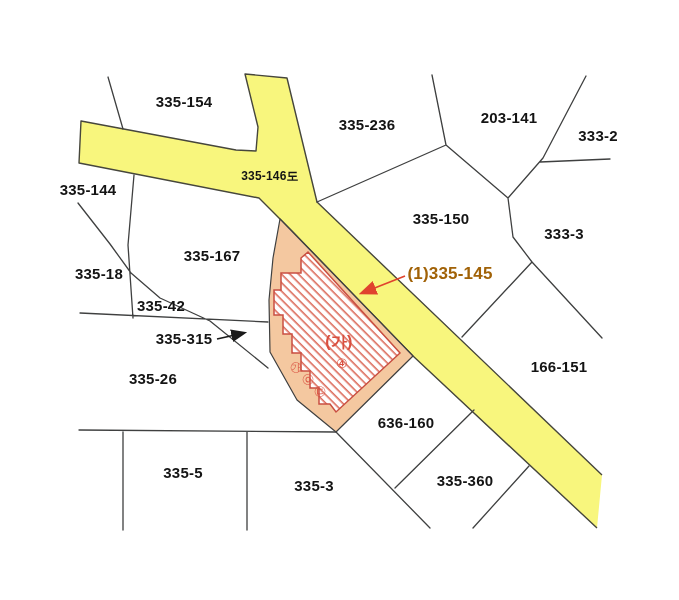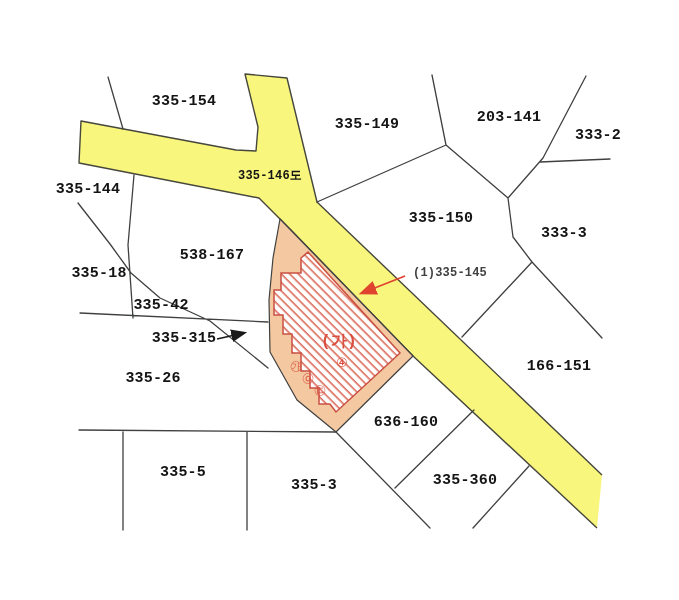"335-154" .map-canvas { font-family: Liberation Mono, monospace -> Liberation Sans, sans-serif }
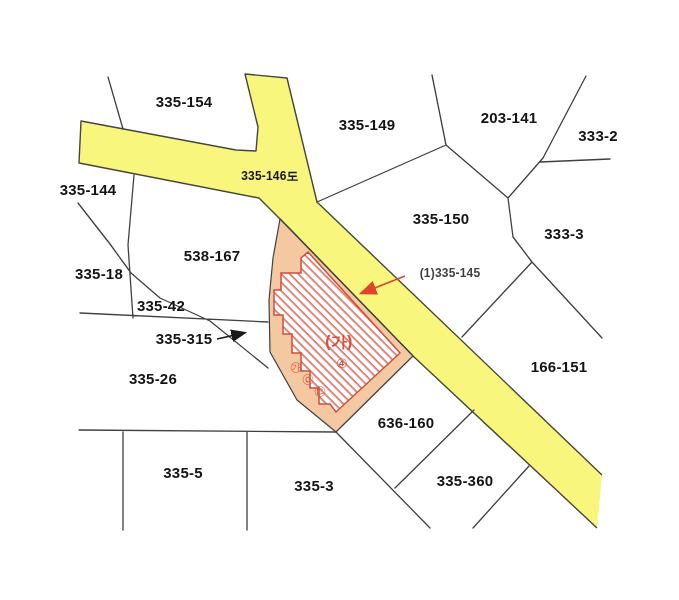"335-149" div.lbl { text: 335-149 -> 335-236 }
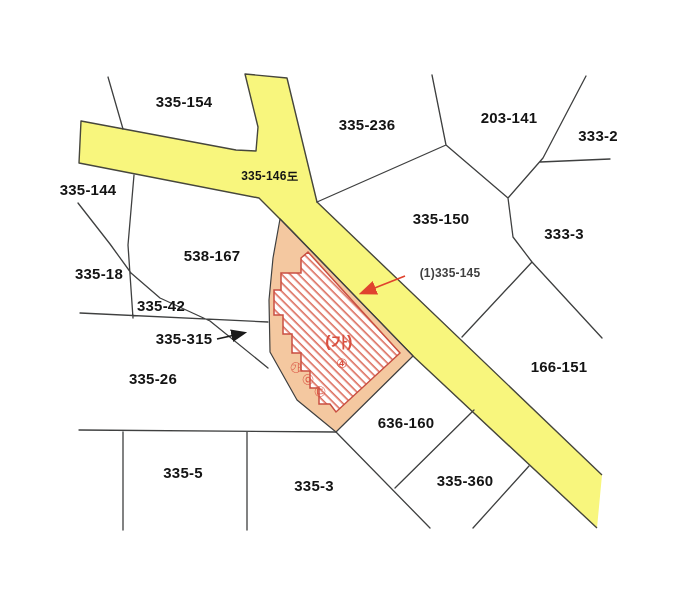"538-167" div.lbl { text: 538-167 -> 335-167 }
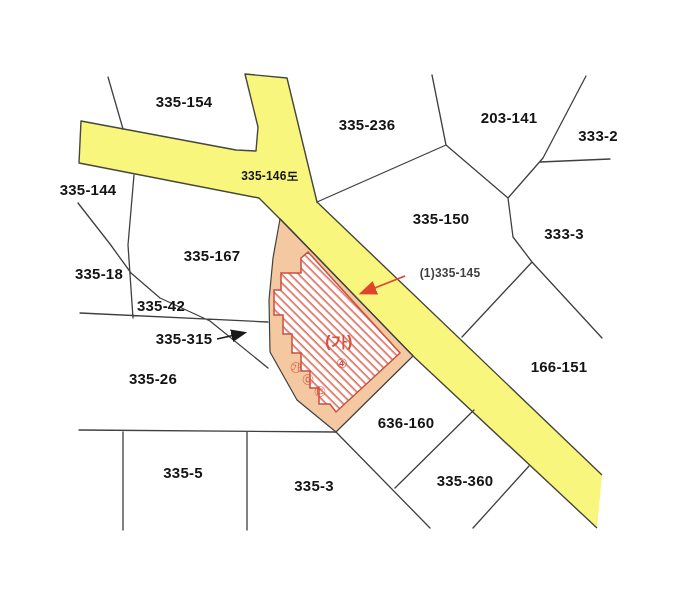"(1)335-145" .lbl-callout { color: #404040 -> #a16207; font-size: 12px -> 17px }
